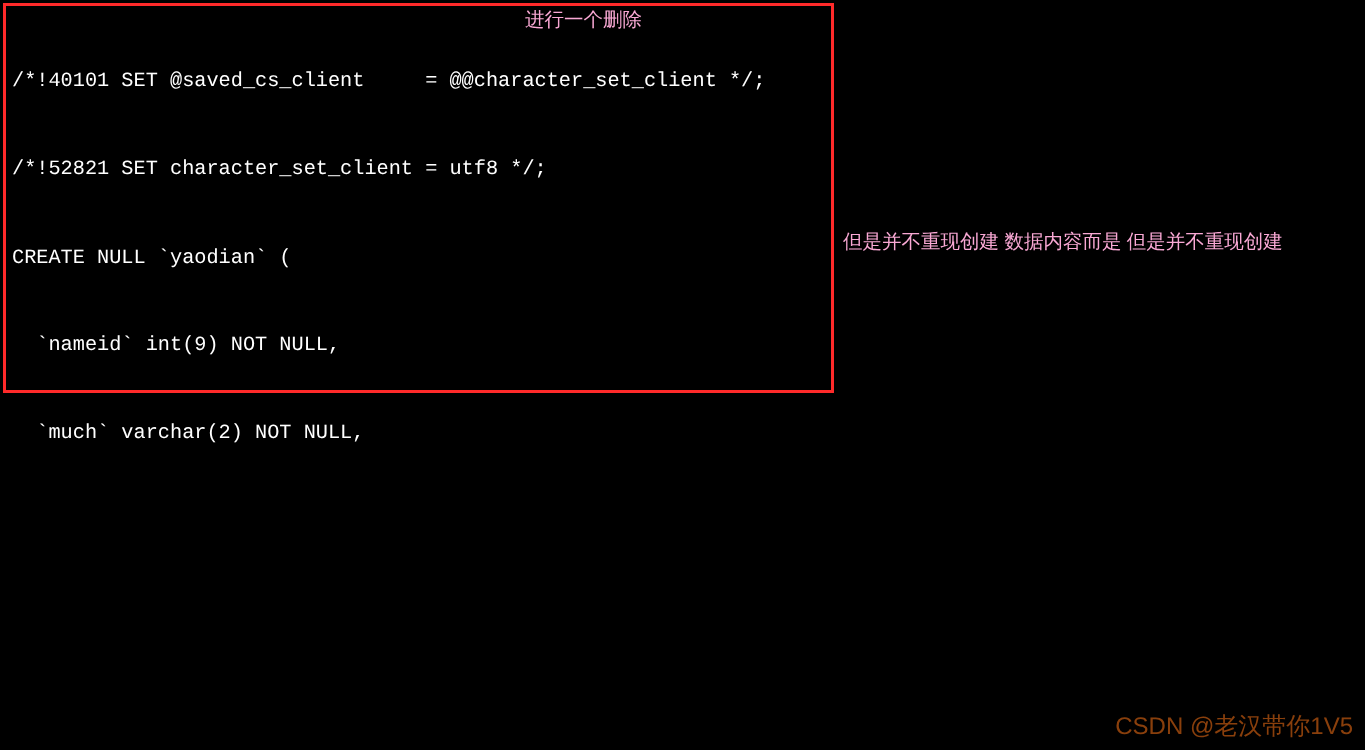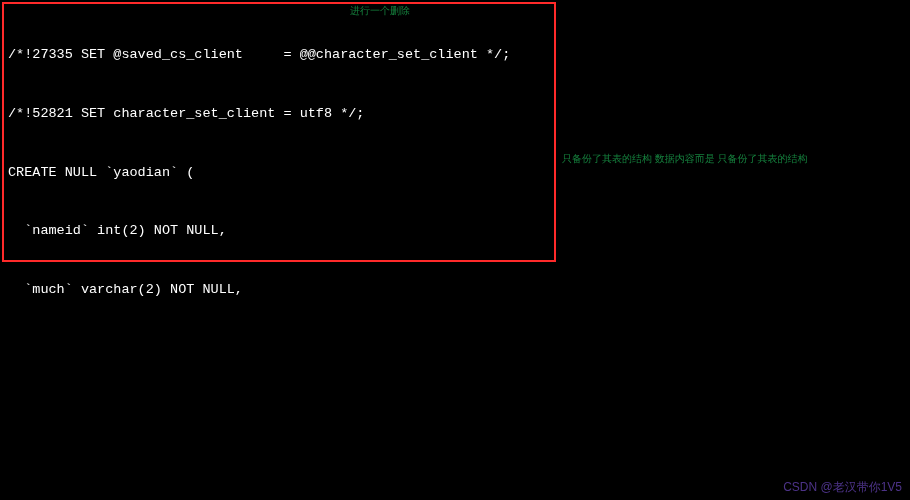"进行一个删除" .annotation-text { color: #15803d -> #f9a8d4; font-size: 10px -> 13px }
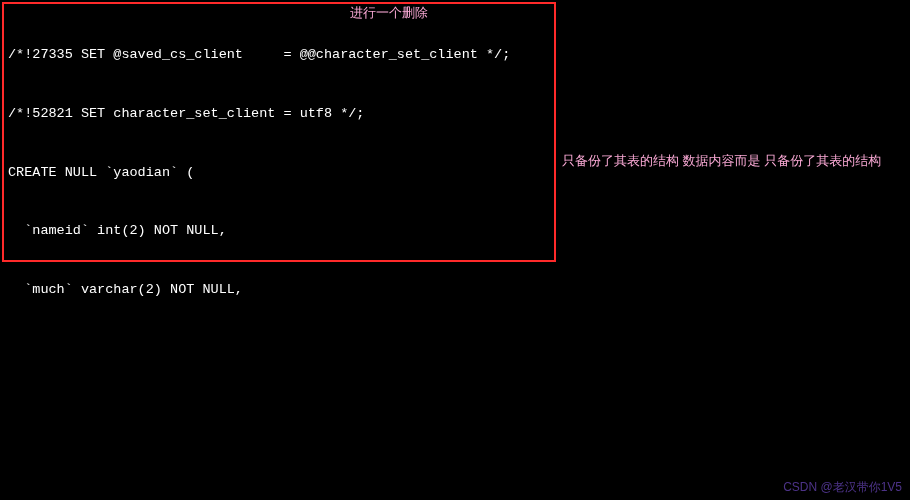"/*!27335 SET @saved_cs_client =" span.line { text: 27335 -> 40101 }
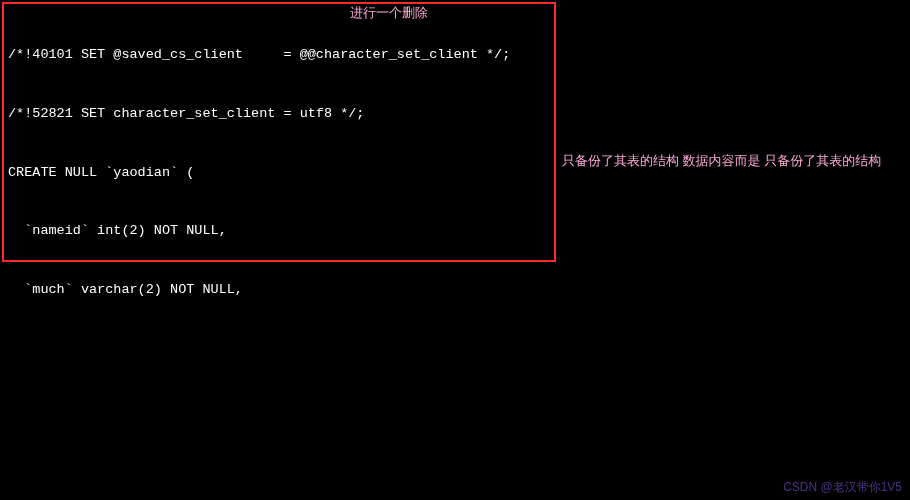"只备份了其表的结构 数据内容而是 只备份了其表的结构" div.annotation-text { text: 只备份了其表的结构 数据内容而是 只备份了其表的结构 -> 但是并不重现创建 数据内容而是 但是并不重现创建 }
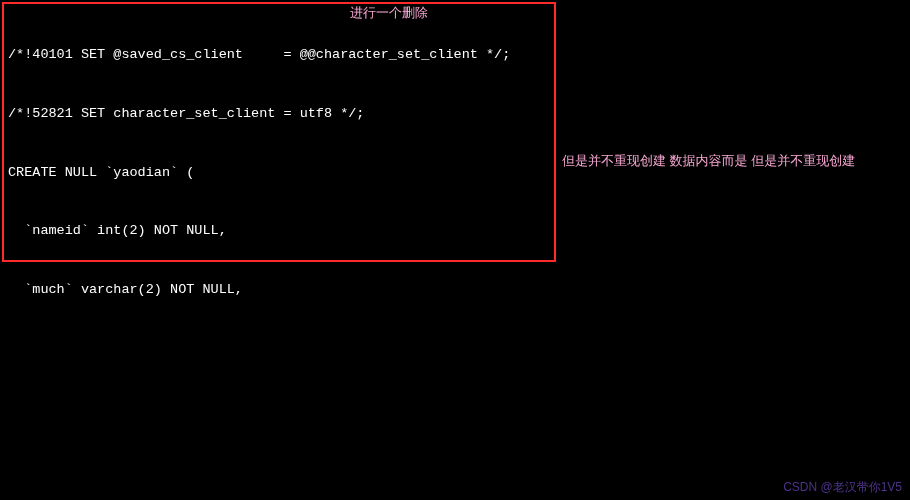"`nameid` int(2) NOT NULL," span.line { text: 2 -> 9 }
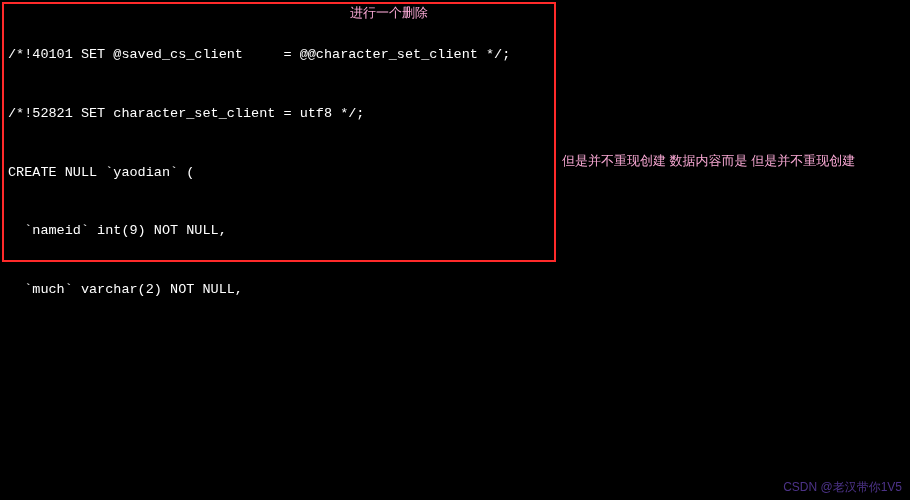"CSDN @老汉带你1V5" .watermark { color: #8b5cf6 -> #f97316; font-size: 12px -> 16px }
